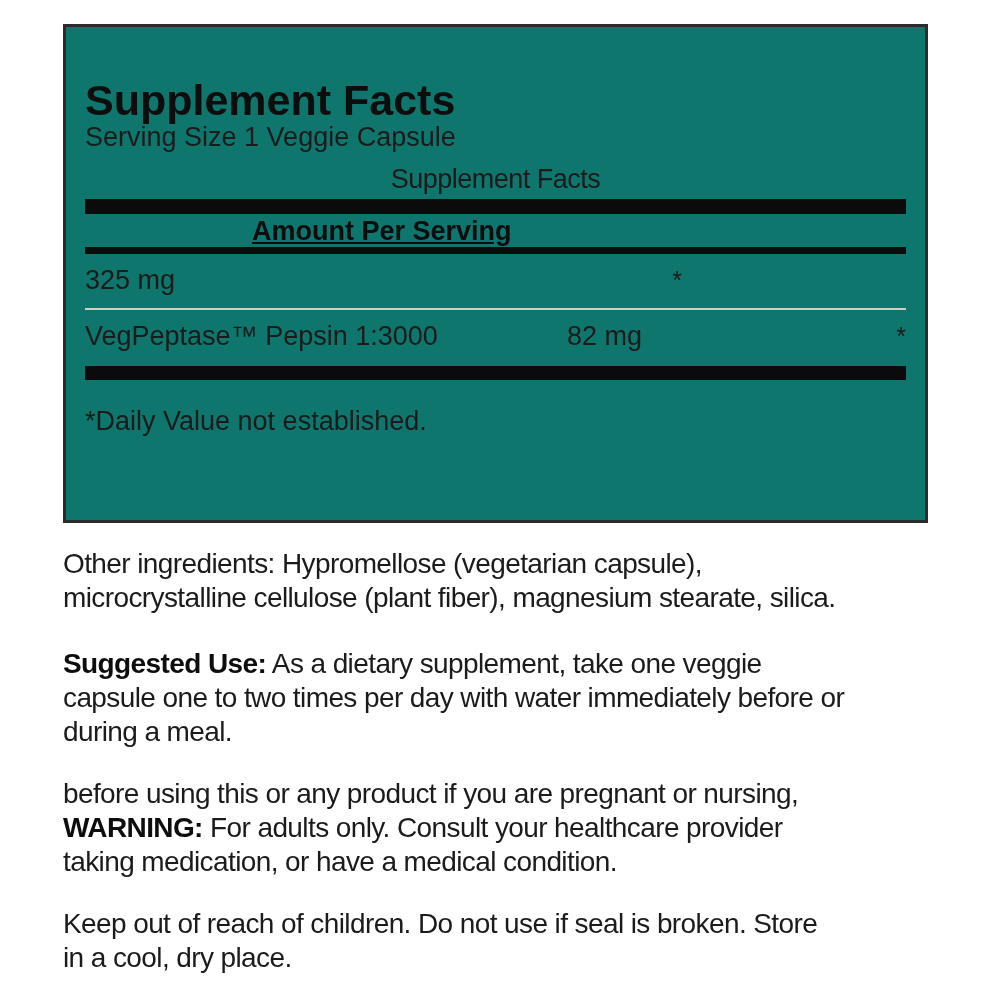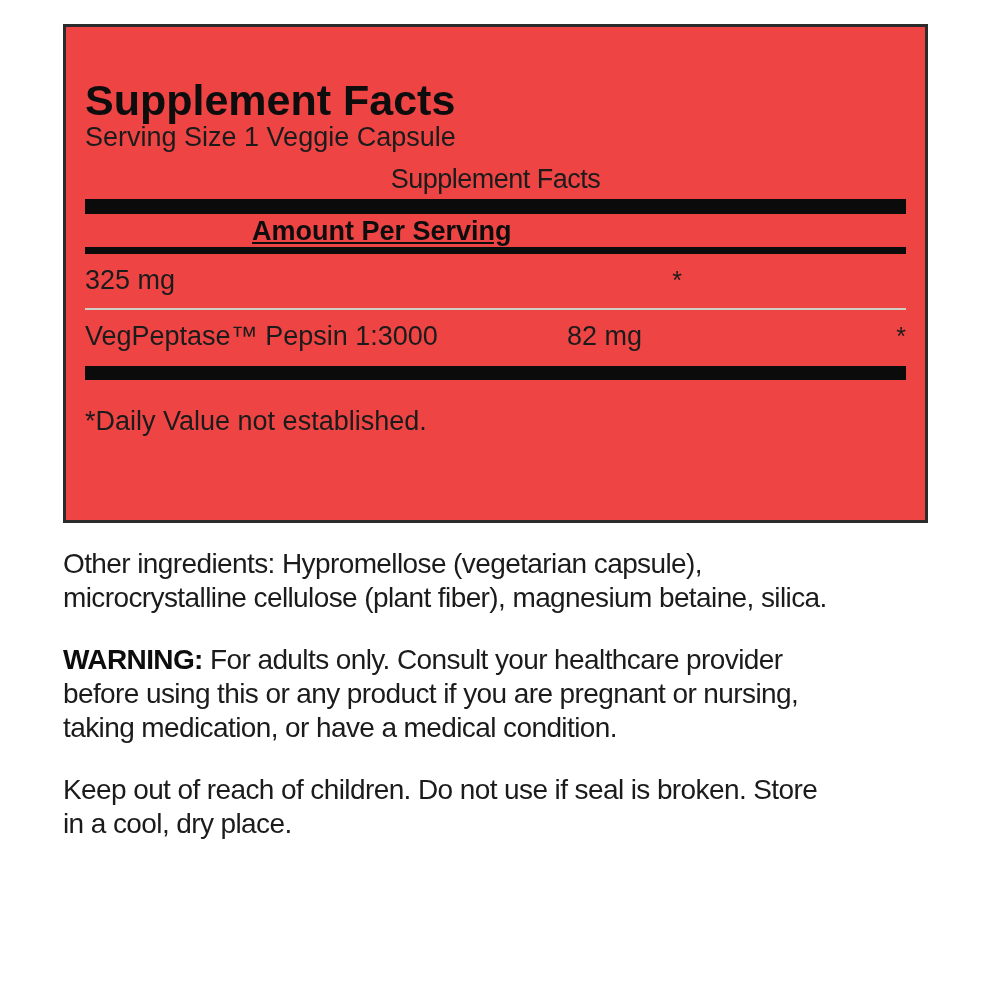"Supplement Facts" .facts-box { background: #ef4444 -> #0f766e }
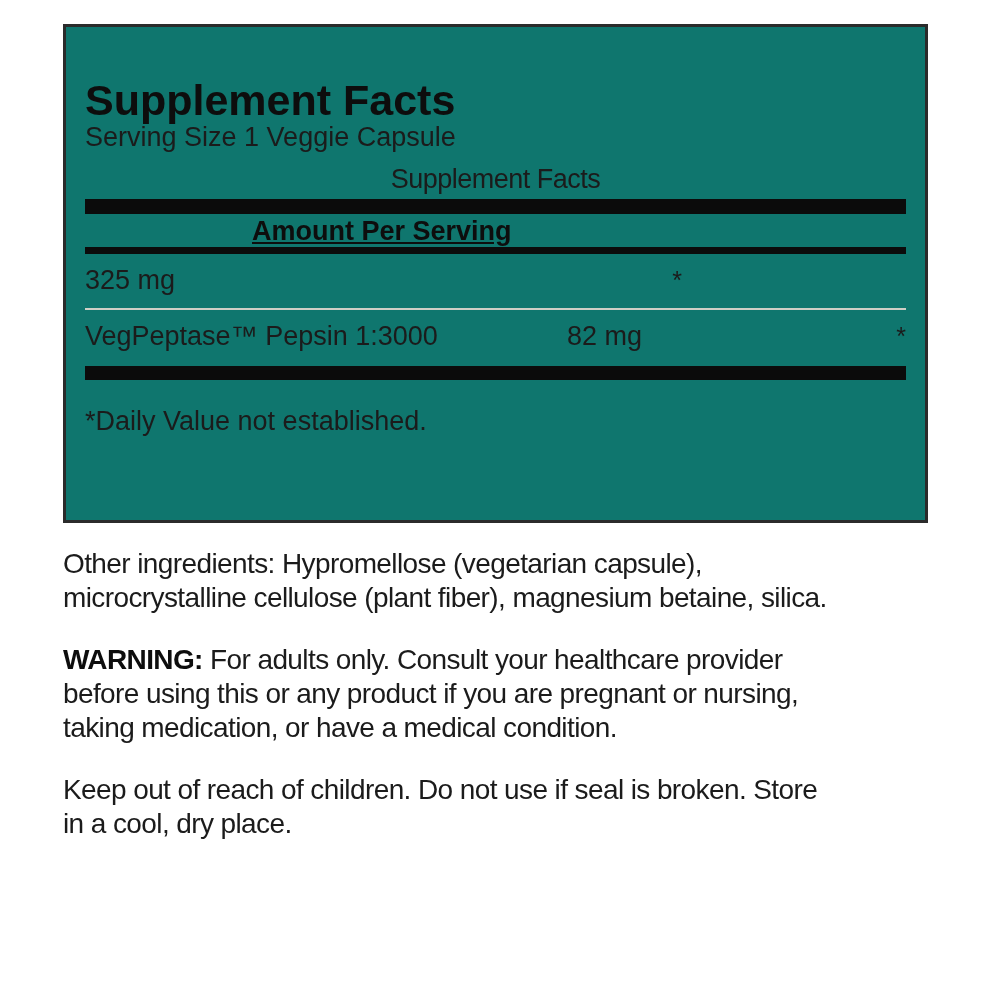"microcrystalline cellulose (plant" span.line { text: betaine -> stearate }
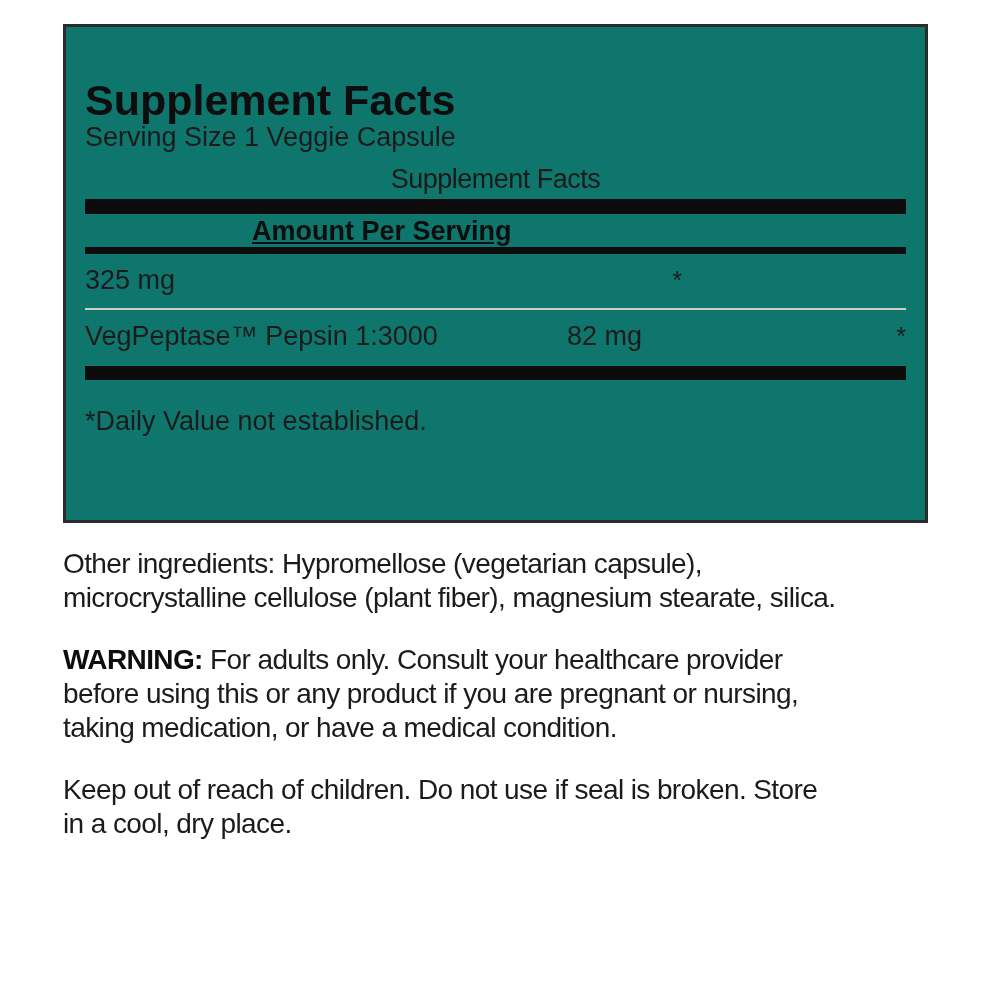"Suggested Use: As a dietary" p.gap-a { html: none -> <p> <span><span>Suggested Use:</span><span> As a dietary supplement, take one veggie</span></span> <span>capsule one to two times per day with water immediately before or</span> <span>during a meal.</span> </p> }
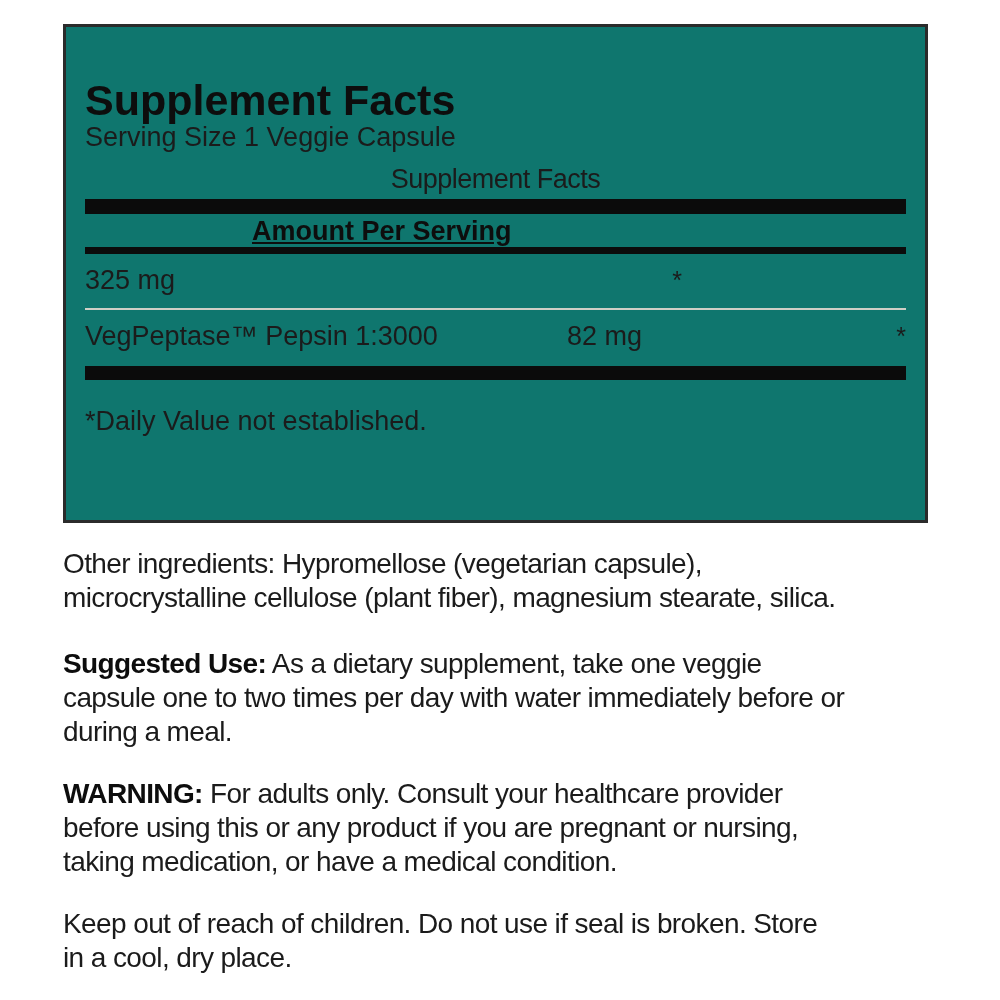"WARNING: For adults only. Consult" span.line { order: before "before using this or any" -> after "before using this or any" }
